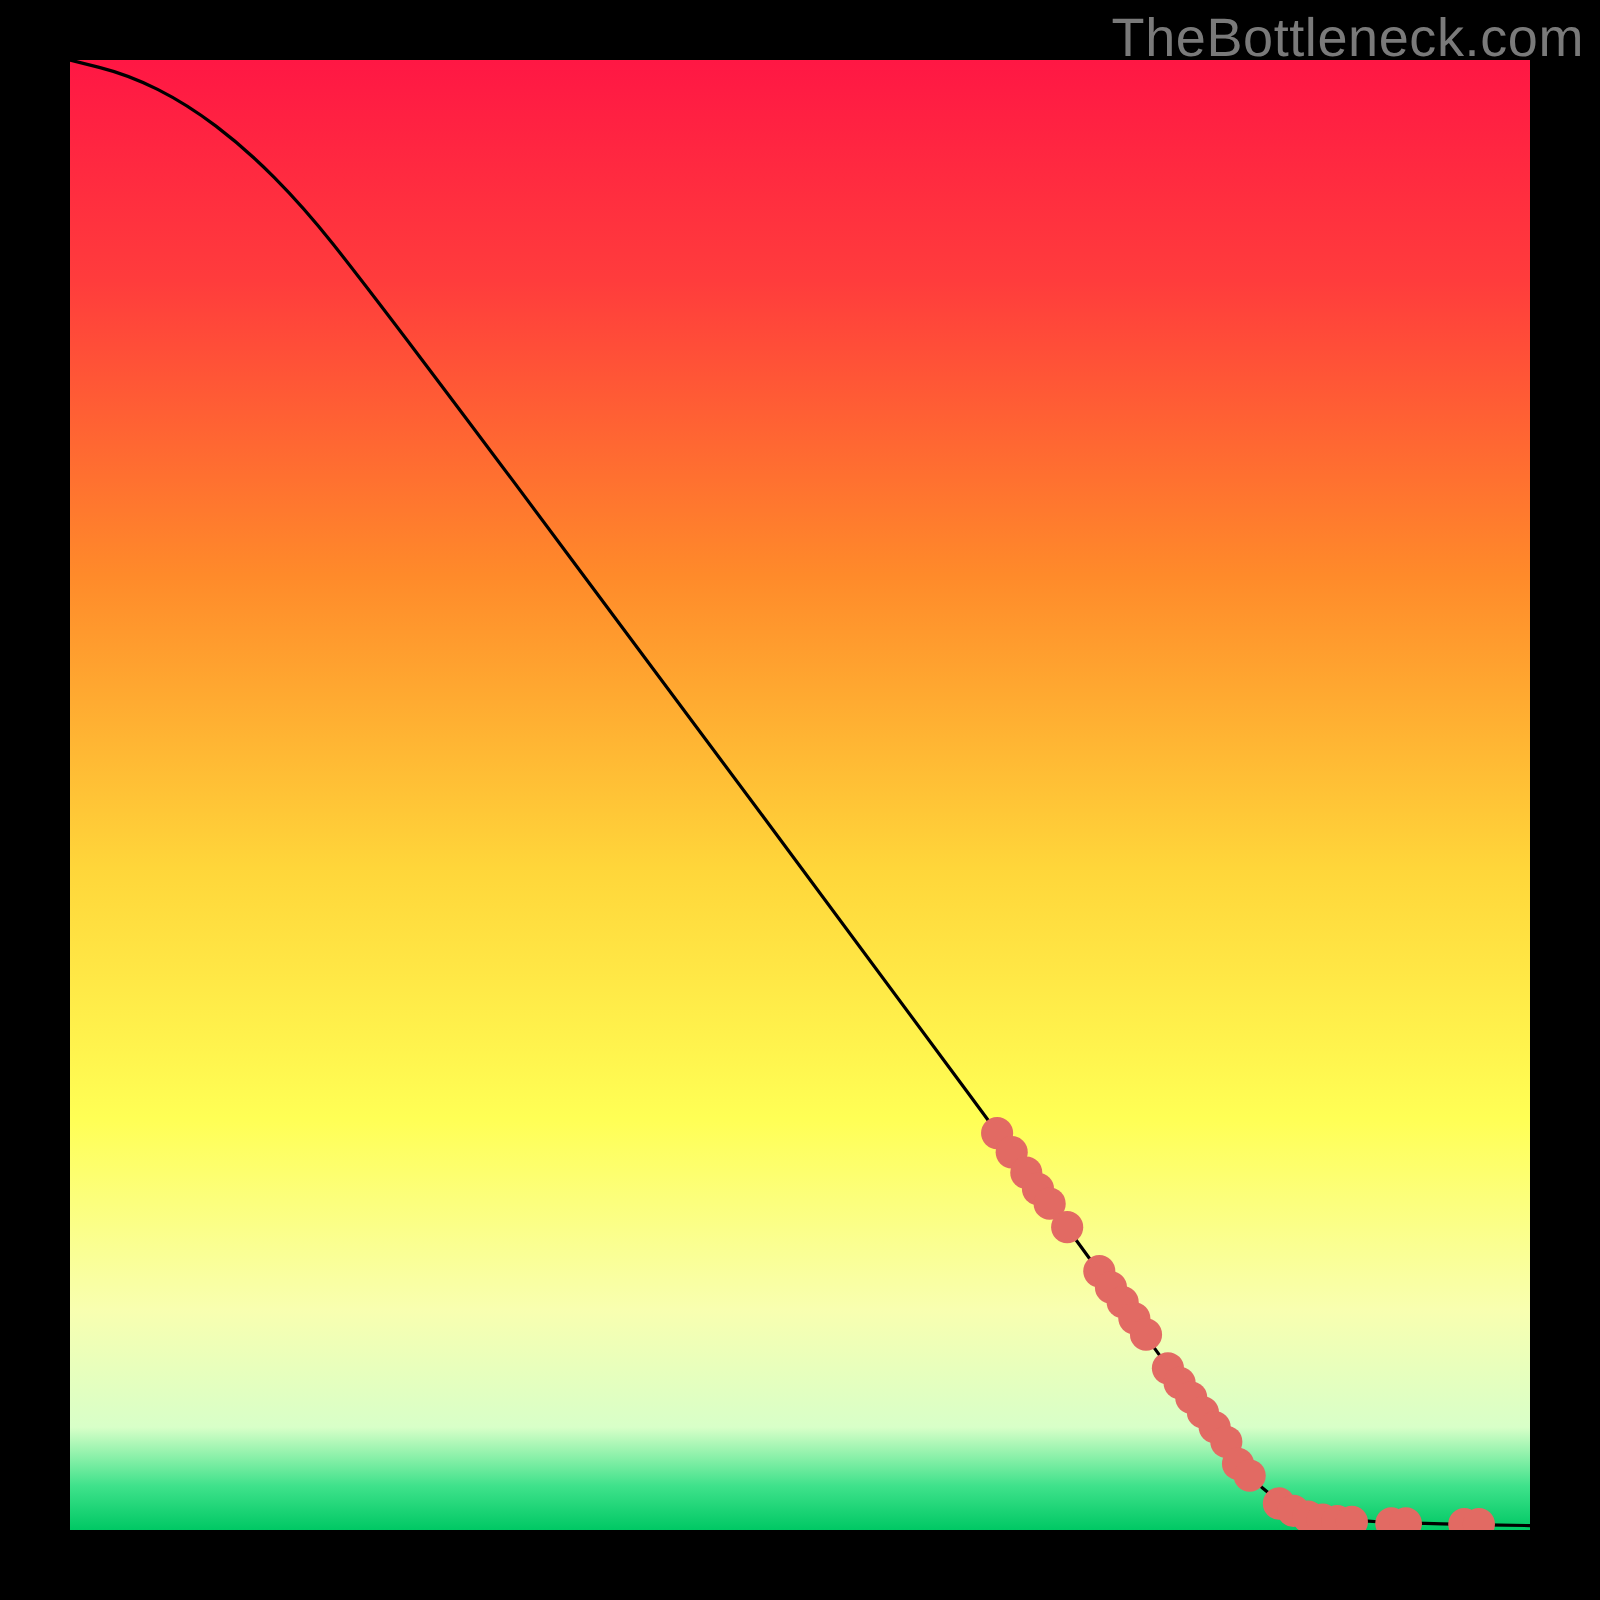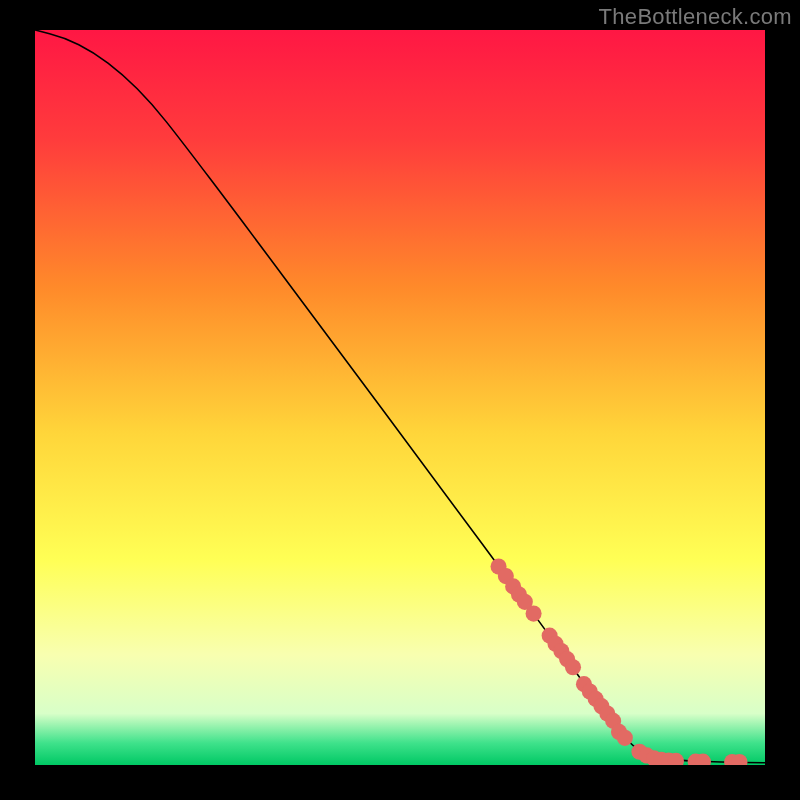"TheBottleneck.com" .attribution { font-size: 22px -> 27px }
